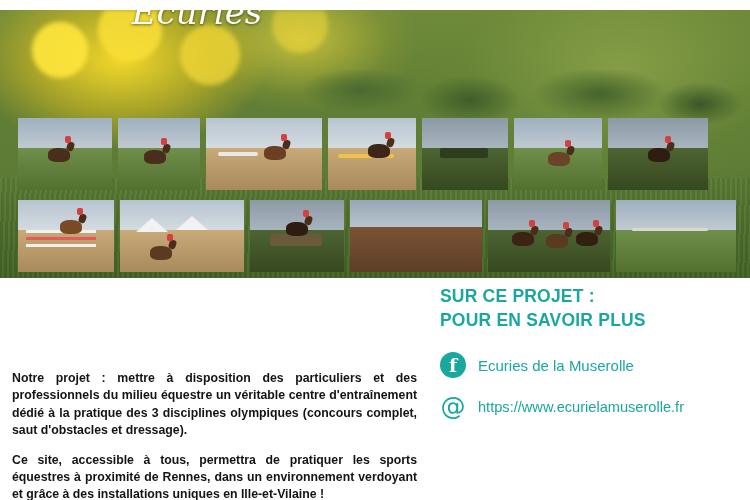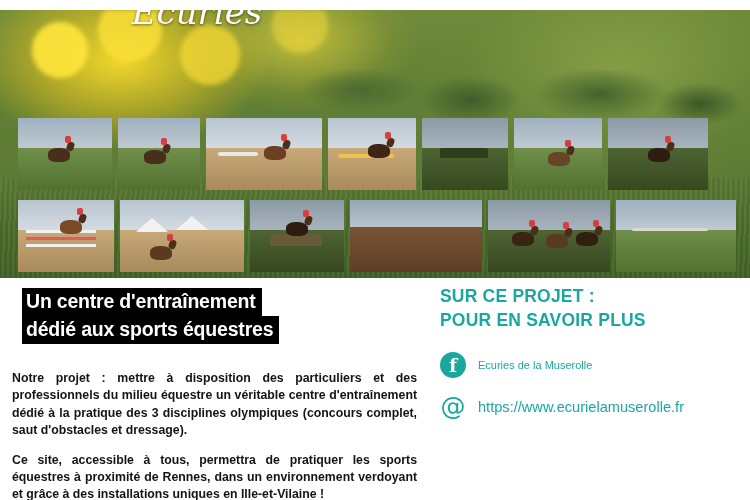"Un centre d'entraînement" div.headline { html: <div> <div>Un centre d'entraînement</div><br> <div>dédié aux sports équestres</div> </div> -> none }
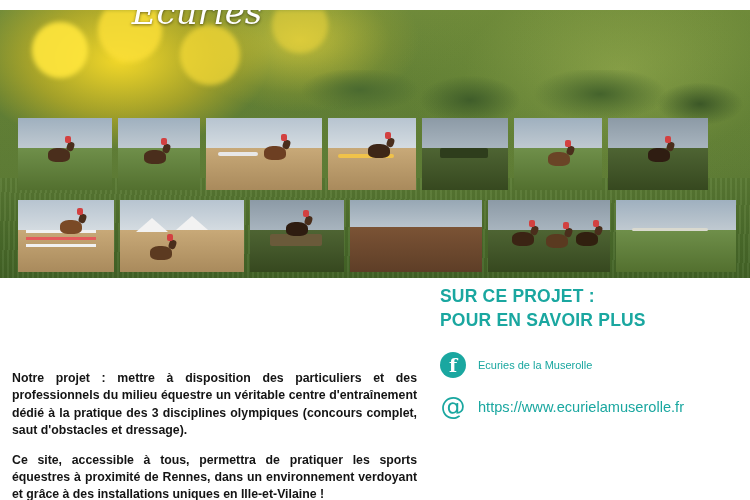"Ecuries de la Muserolle" .contact-label { font-size: 11px -> 15px }
